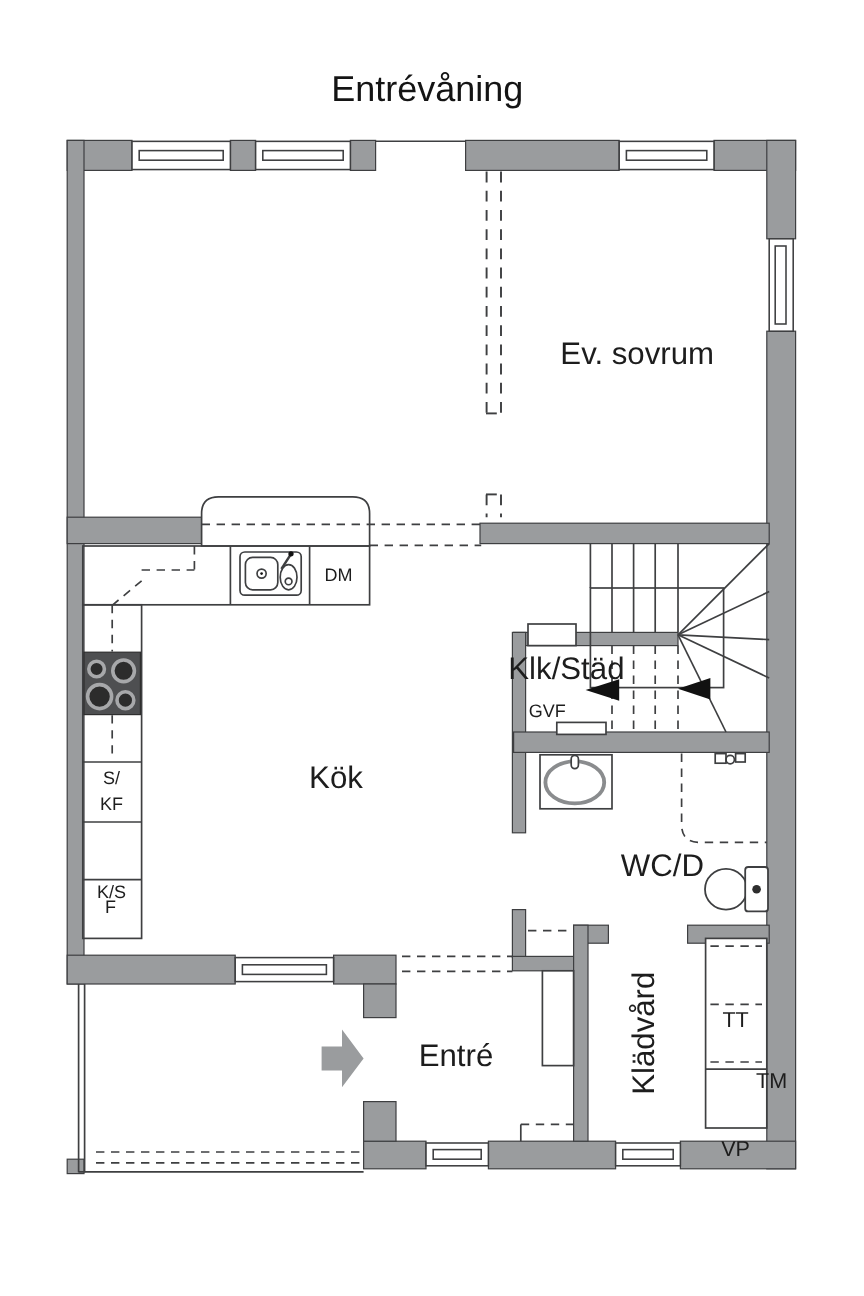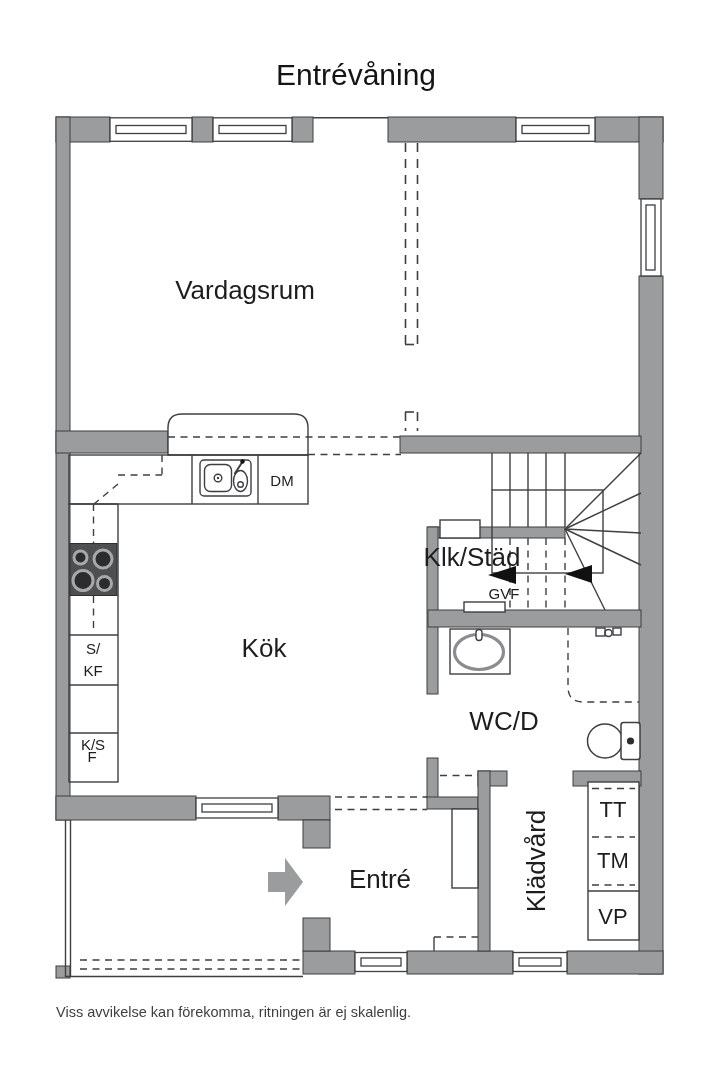"Vardagsrum" div.lbl { html: <div>Vardagsrum</div> -> none }
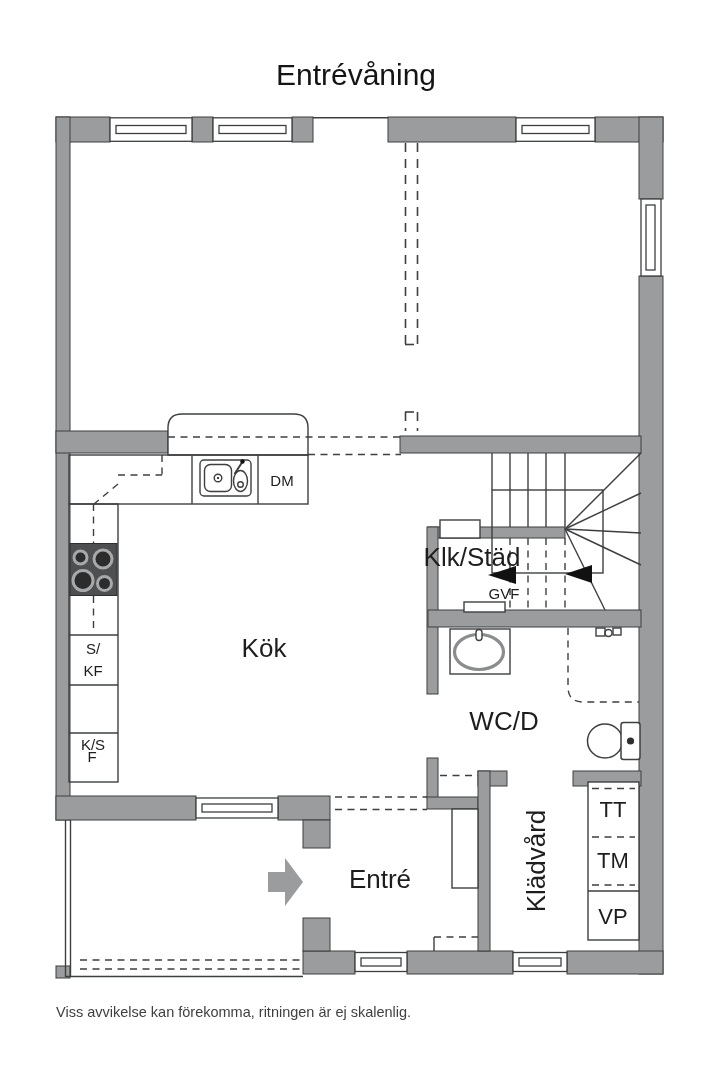"Ev. sovrum" div.lbl { html: none -> <div>Ev. sovrum</div> }
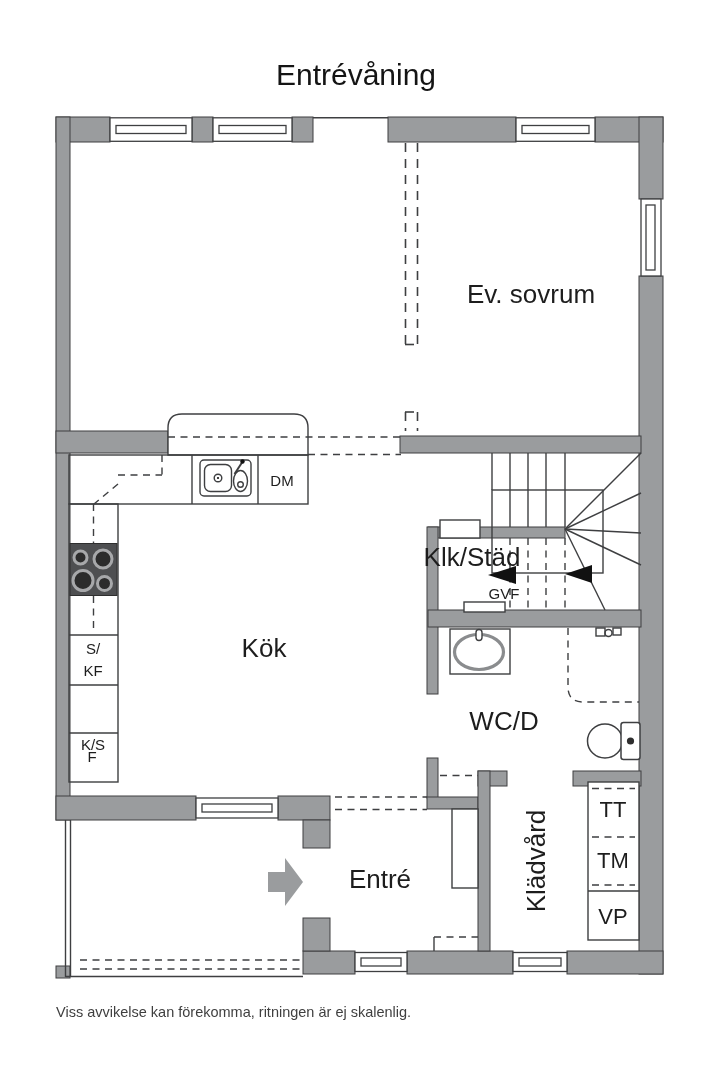"GVF" div.lbl { left: 504px -> 456px }
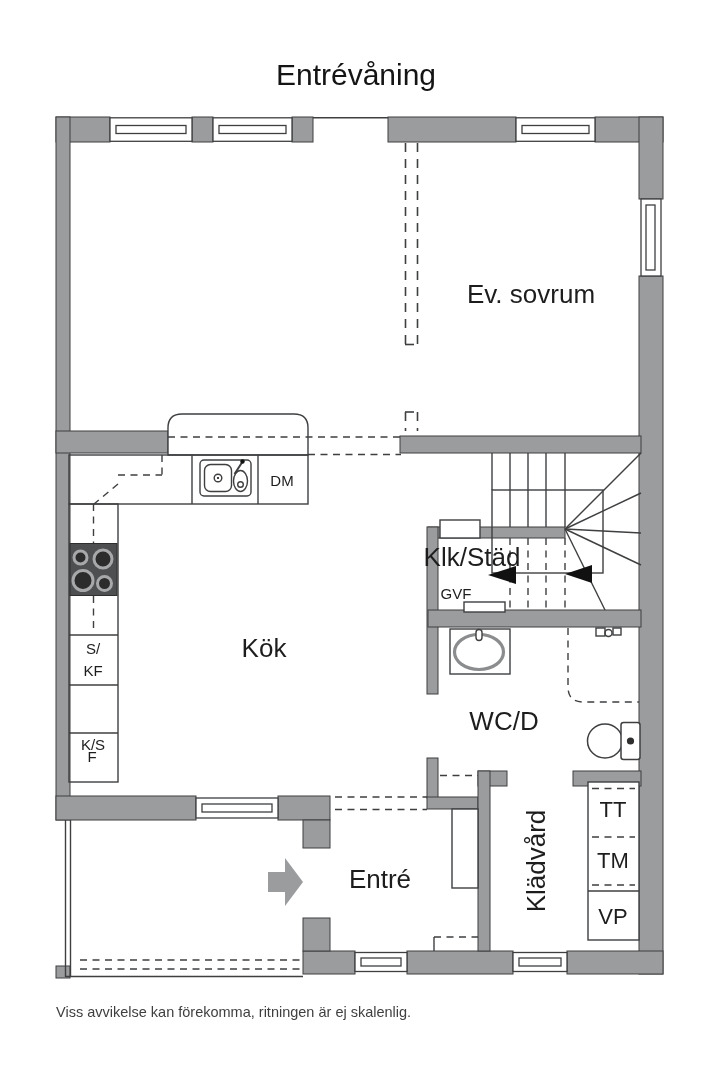"Kök" div.lbl { left: 264px -> 280px }
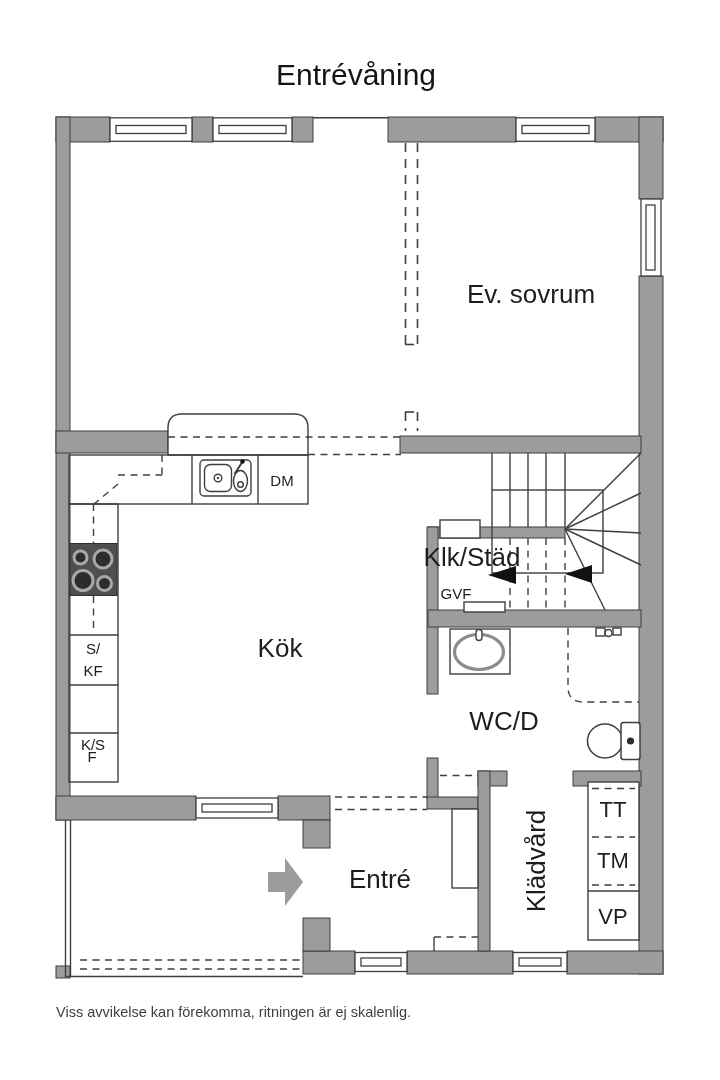"WC/D" div.lbl { left: 504px -> 552px }
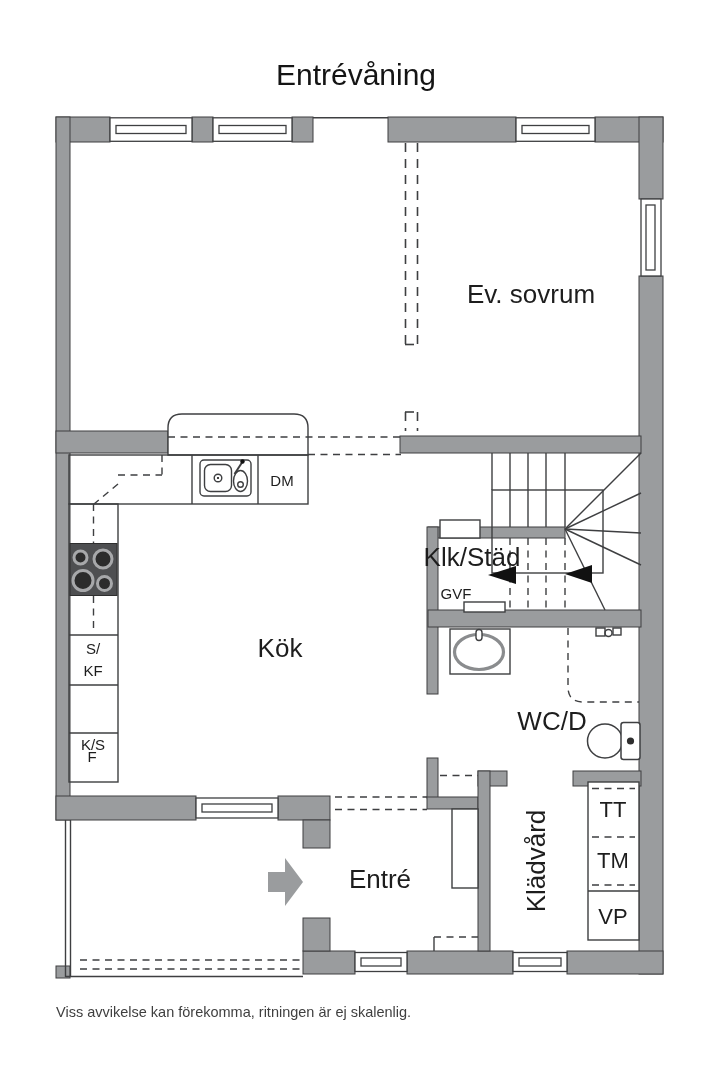"TT" .lbl.app { font-size: 22px -> 18px; margin-top: none -> 40px }
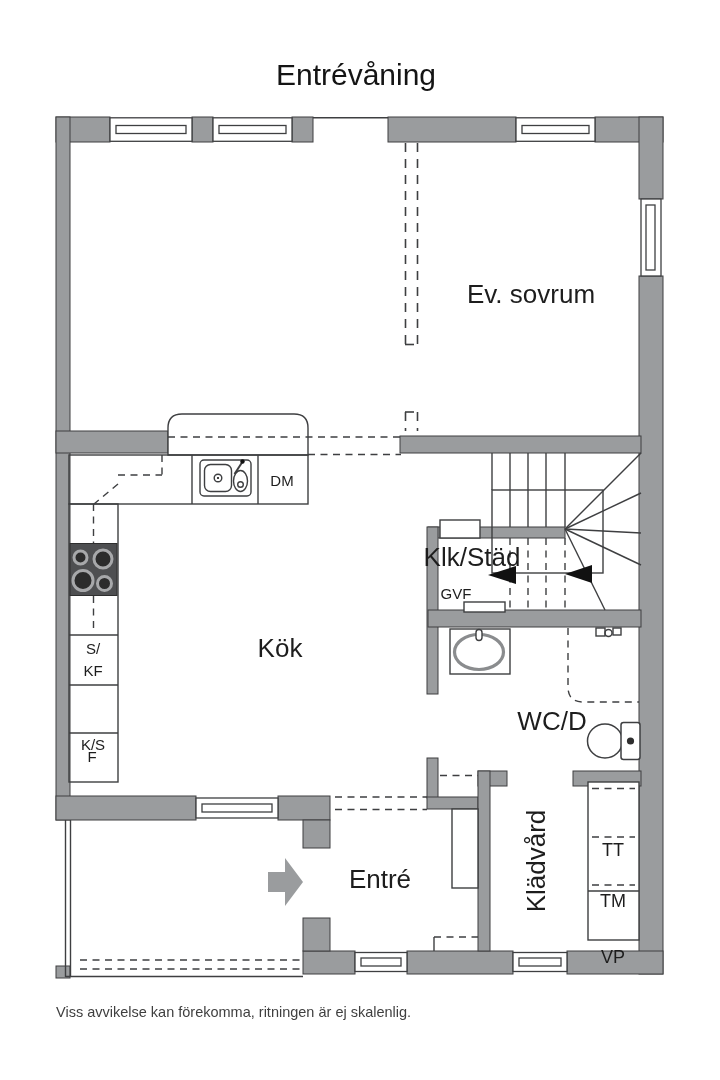"TM" div.lbl { left: 613px -> 643px }
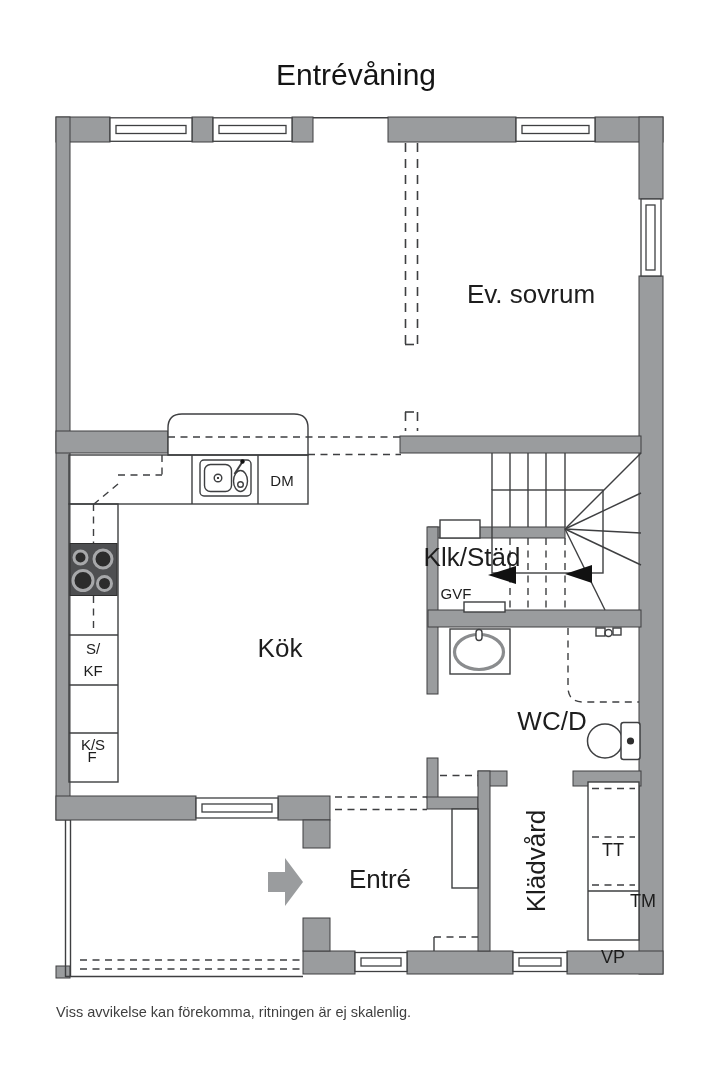"Viss avvikelse kan förekomma, ritningen" div { html: <div>Viss avvikelse kan förekomma, ritningen är ej skalenlig.</div> -> none }
